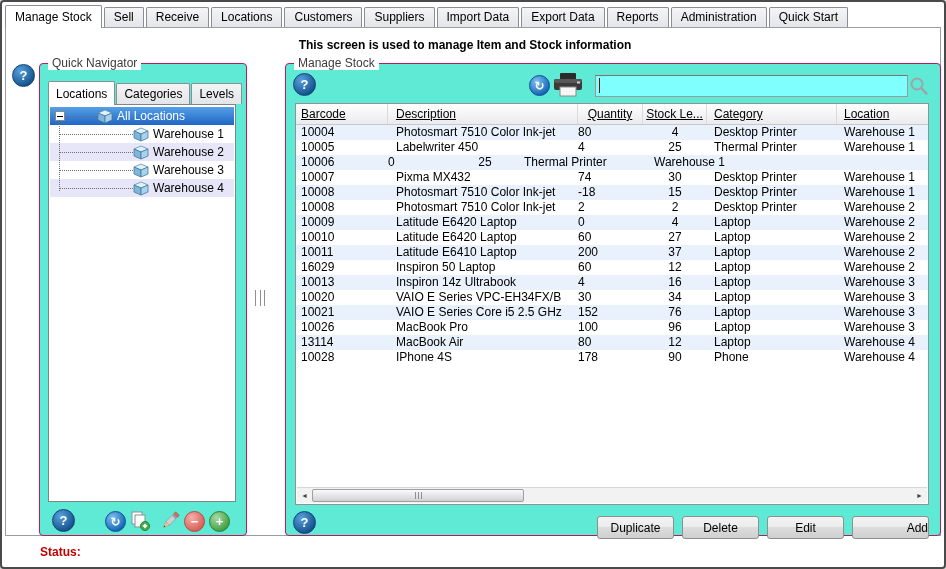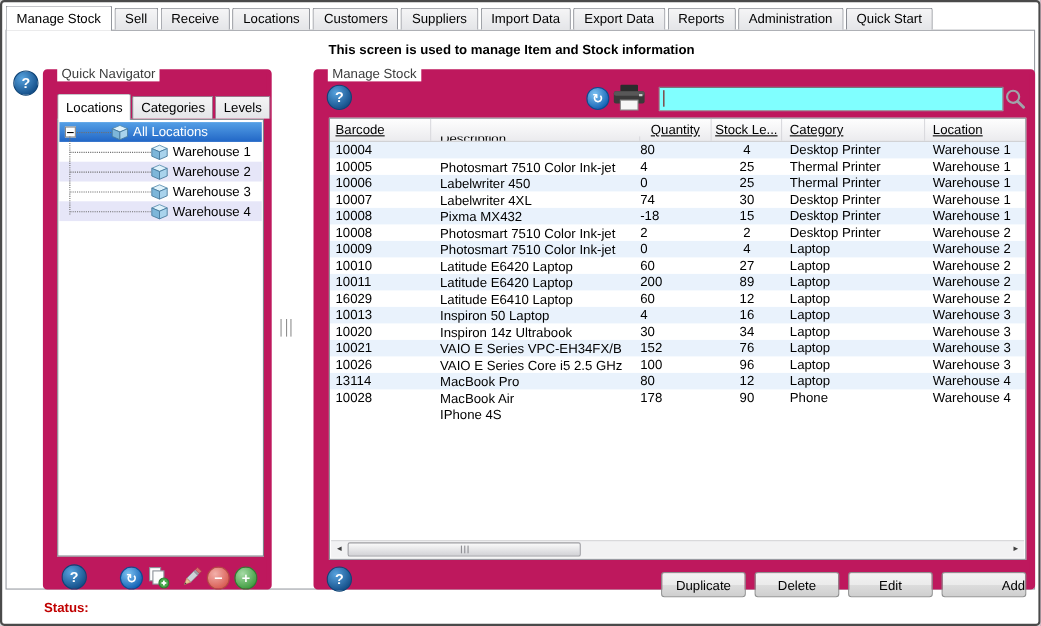"Quick Navigator" .groupbox { background: #be185d -> #5eead4; border: 5px solid #be185d -> 1px solid #be185d }
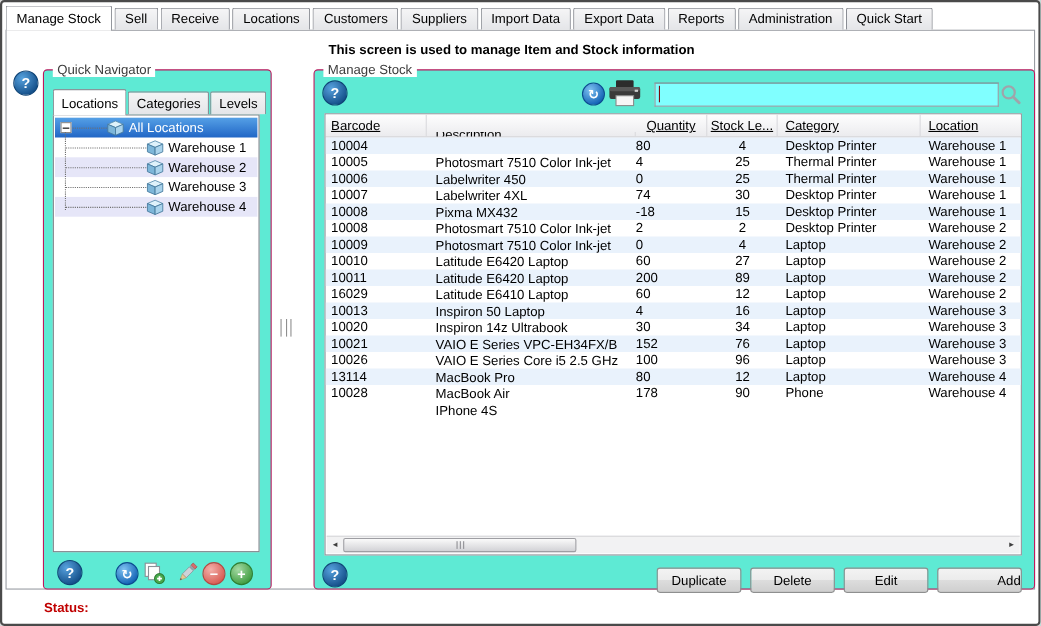"Description" .c1 { margin-top: 16px -> none }
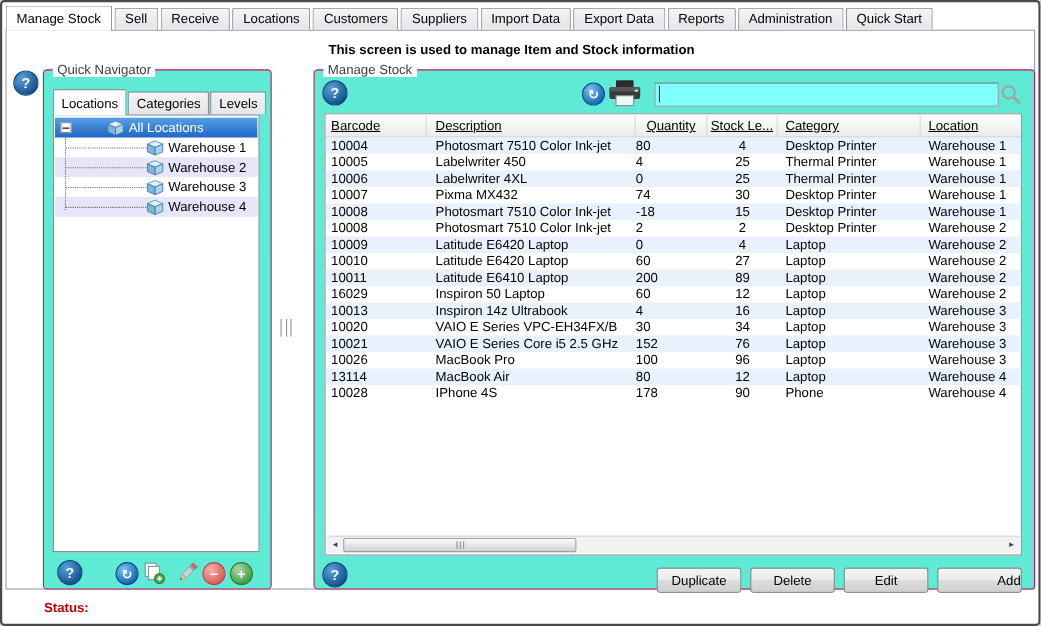"Labelwriter 4XL" div.tcell { html: <div>Labelwriter 4XL</div> -> none }
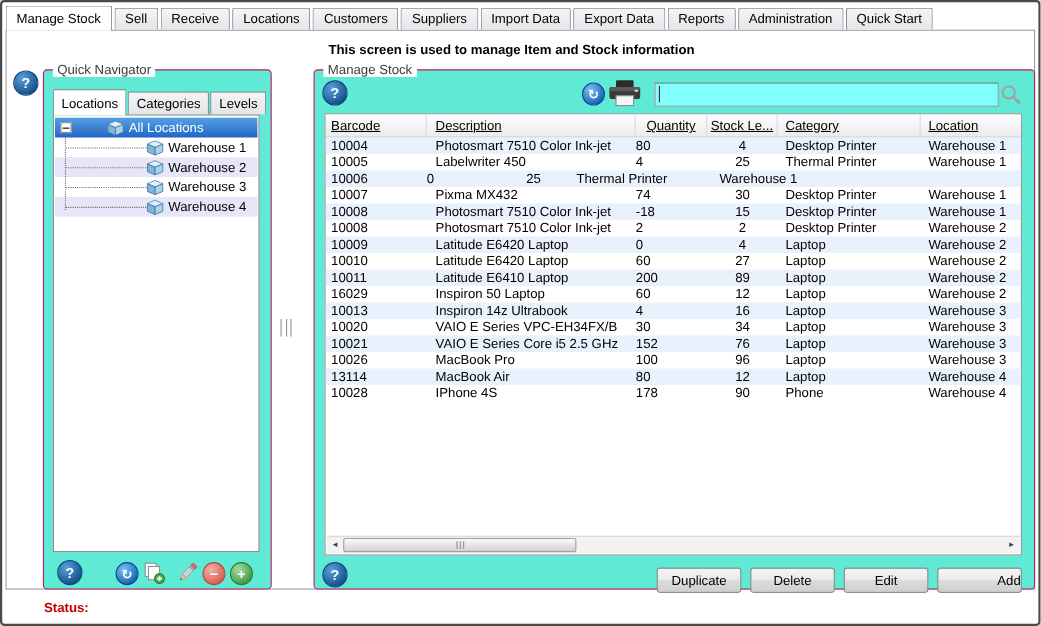"89" div.tcell { text: 89 -> 37 }
